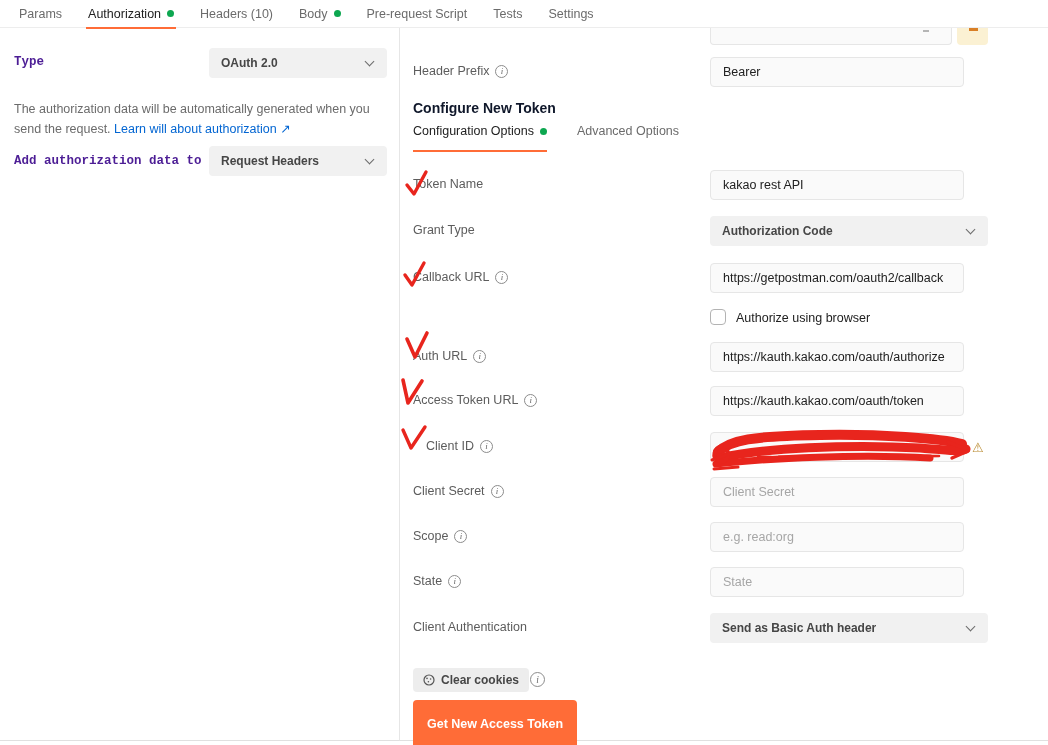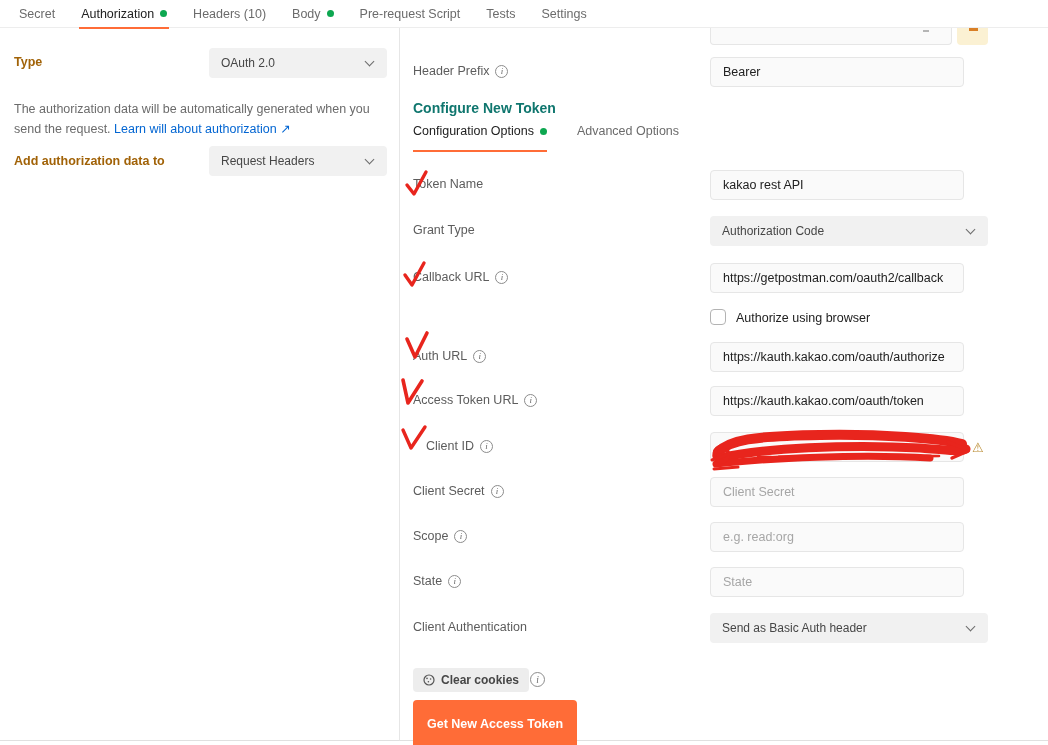"Secret" span { text: Secret -> Params }
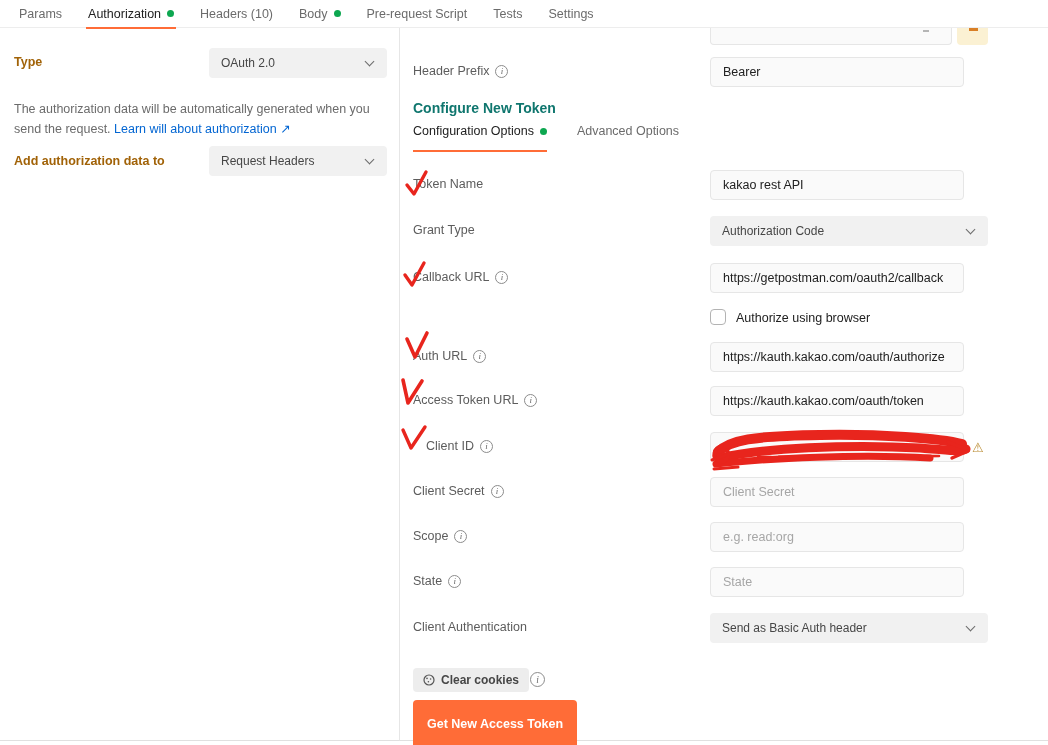"Type" .lbl-bold { color: #a16207 -> #4c1d95; font-family: none -> Liberation Mono, monospace }
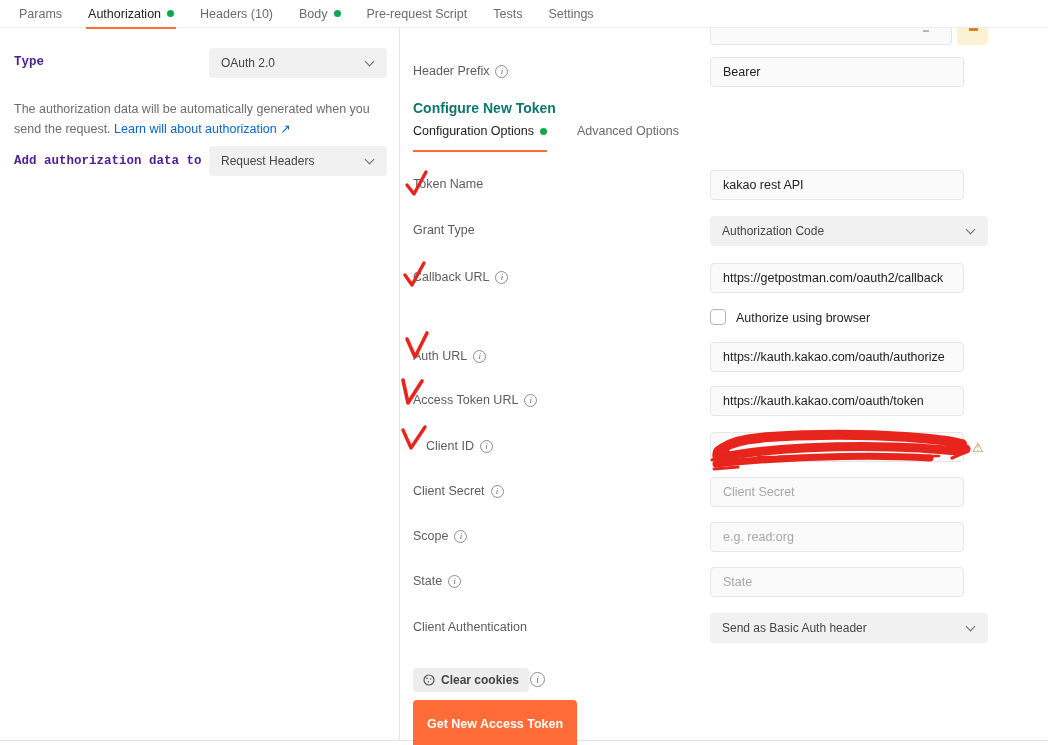"OAuth 2.0" .dd { font-weight: normal -> bold }
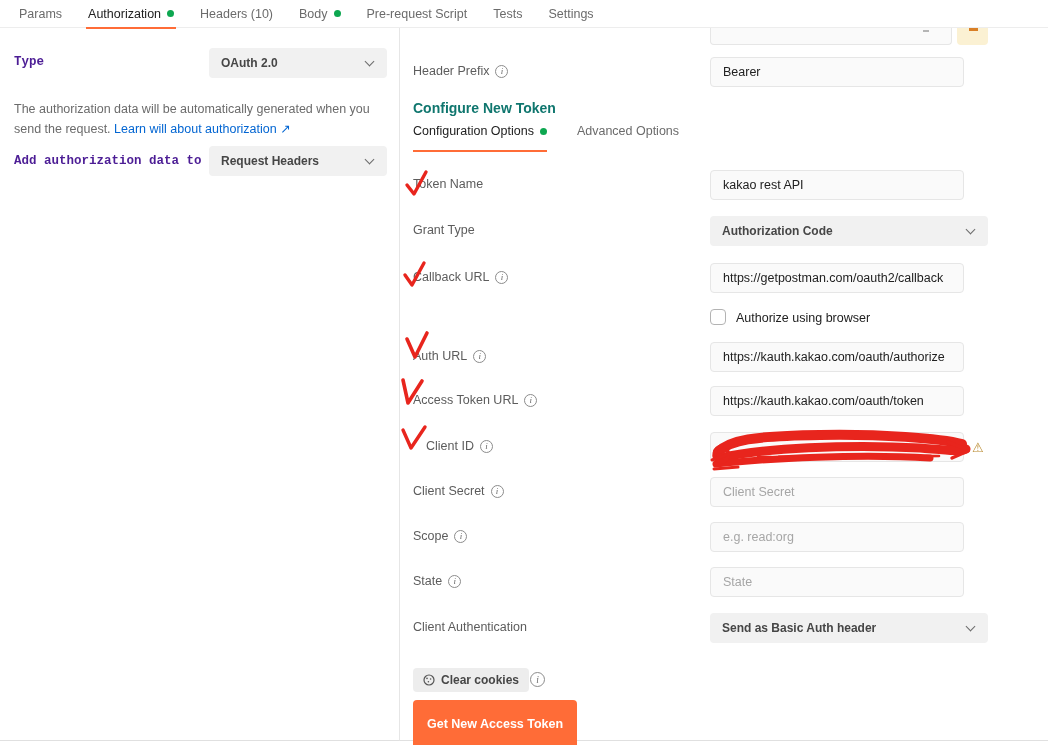"Configure New Token" .heading { color: #0f766e -> #0f172a }
